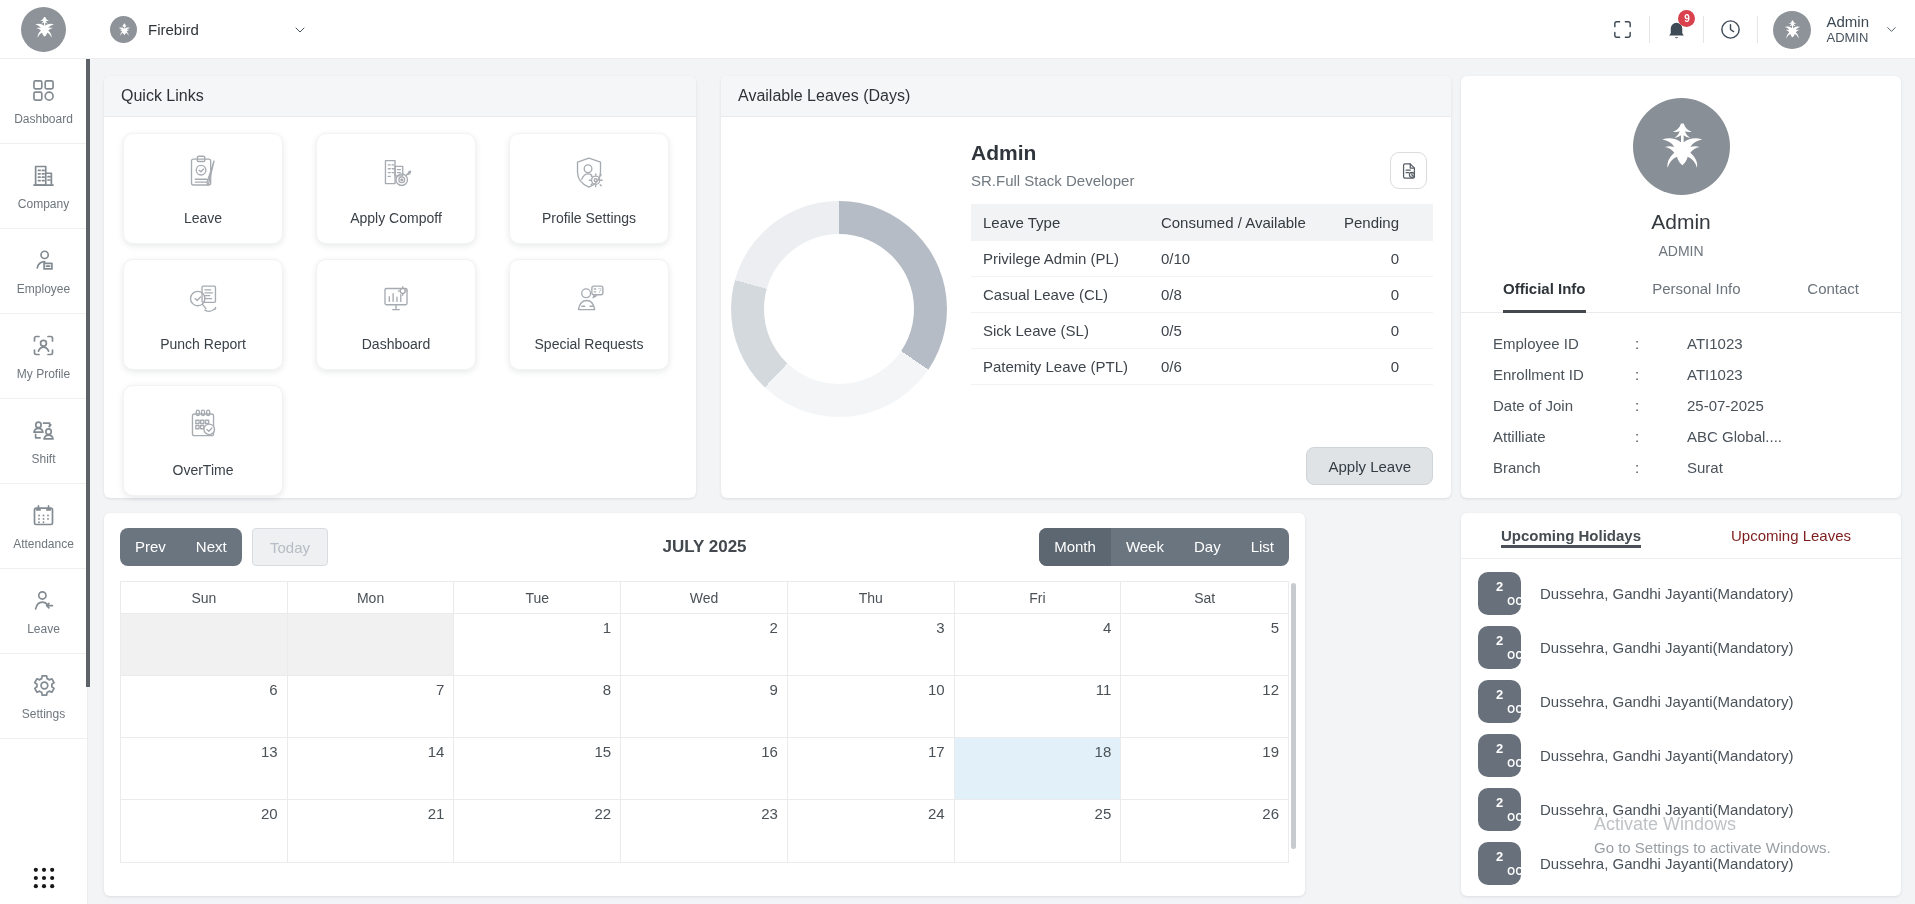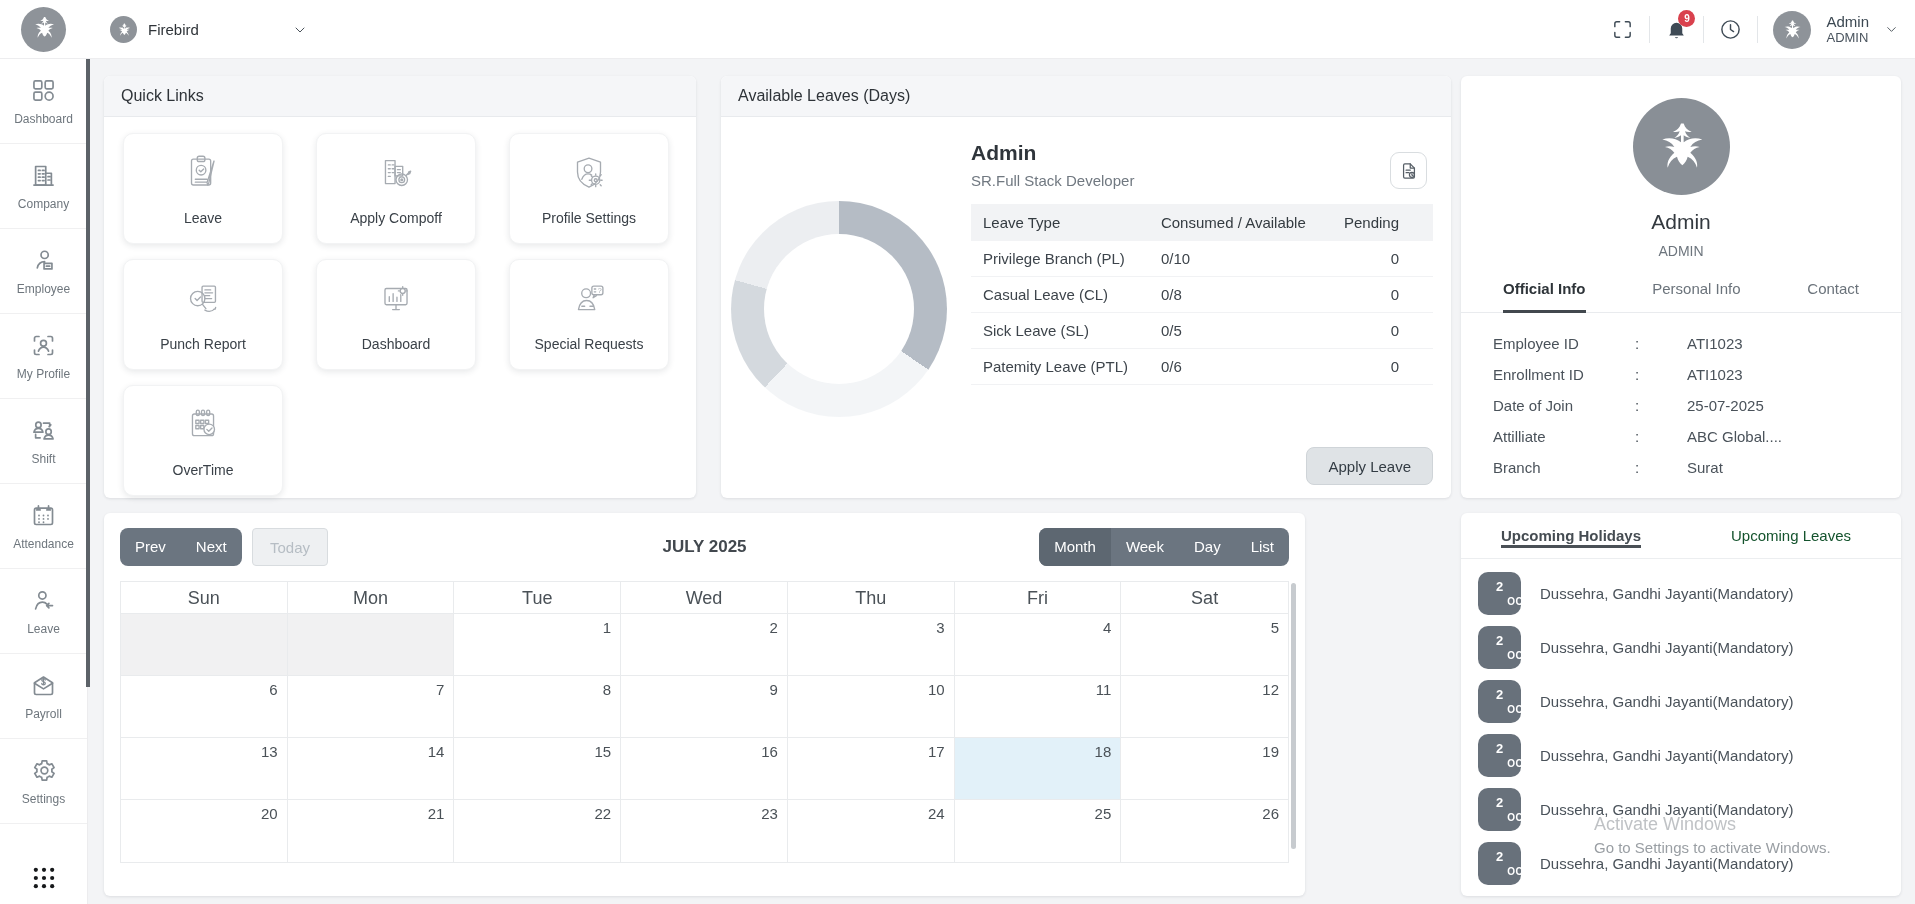"Privilege Branch (PL)" td { text: Branch -> Admin }
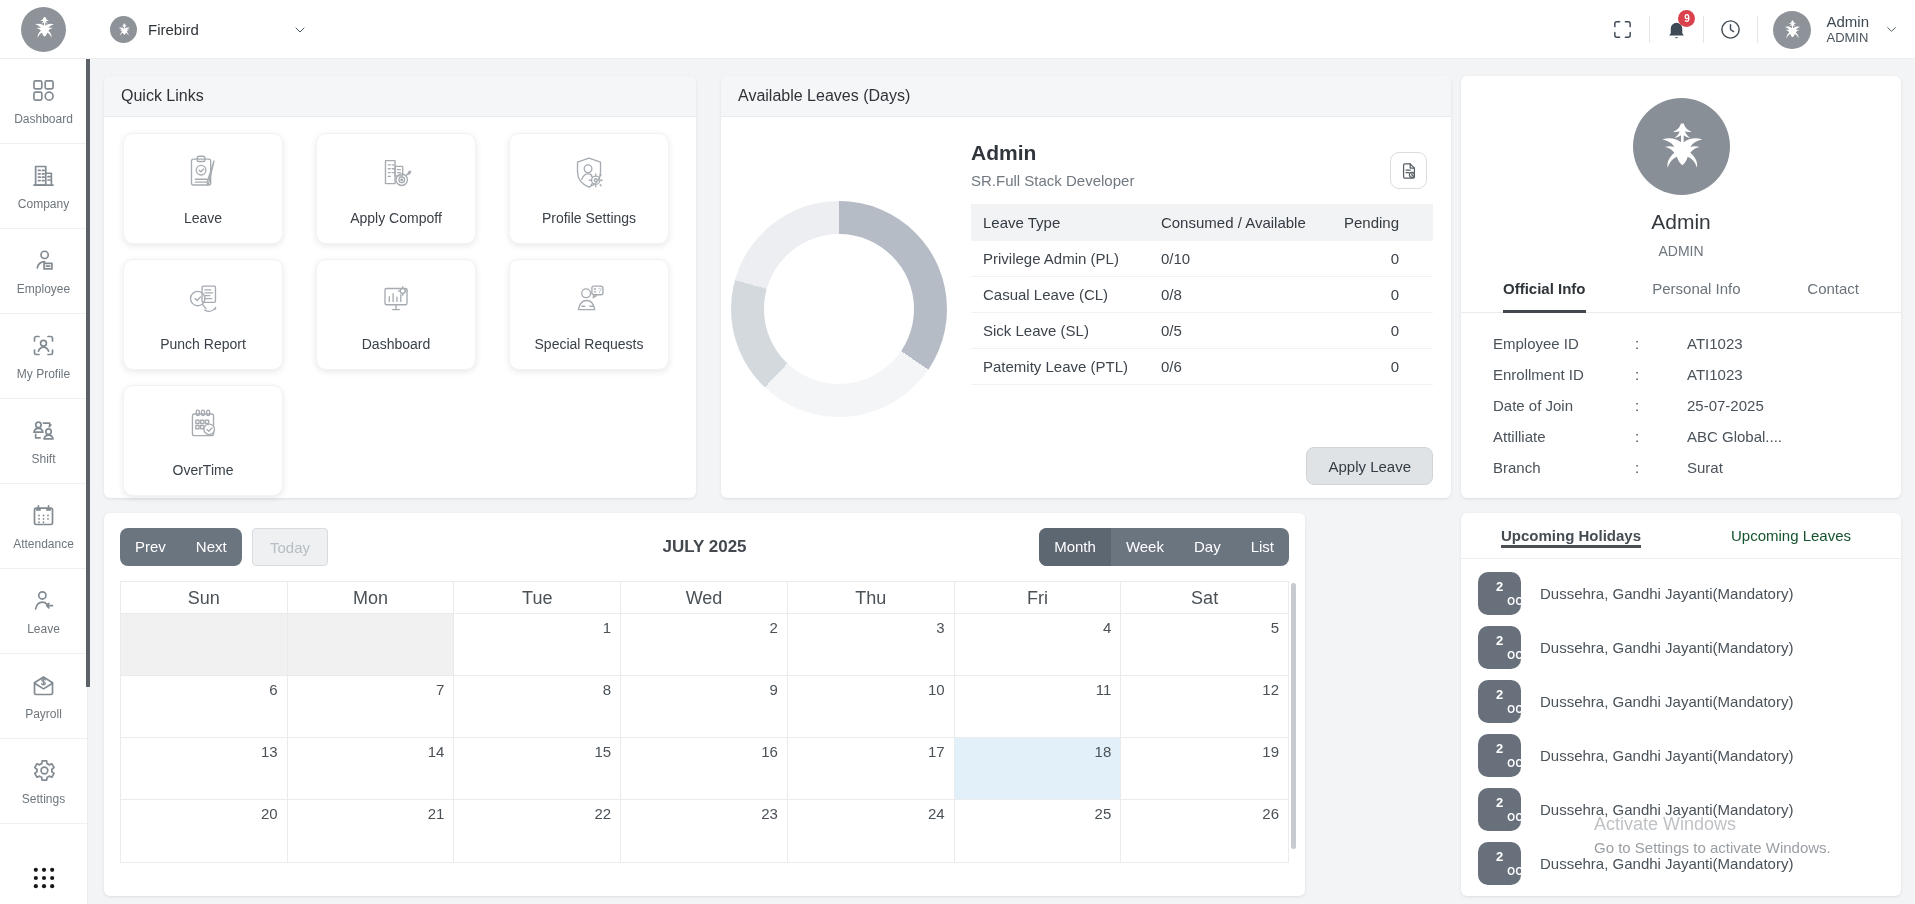"Upcoming Leaves" .hc-tab { color: #14532d -> #7f1d1d }
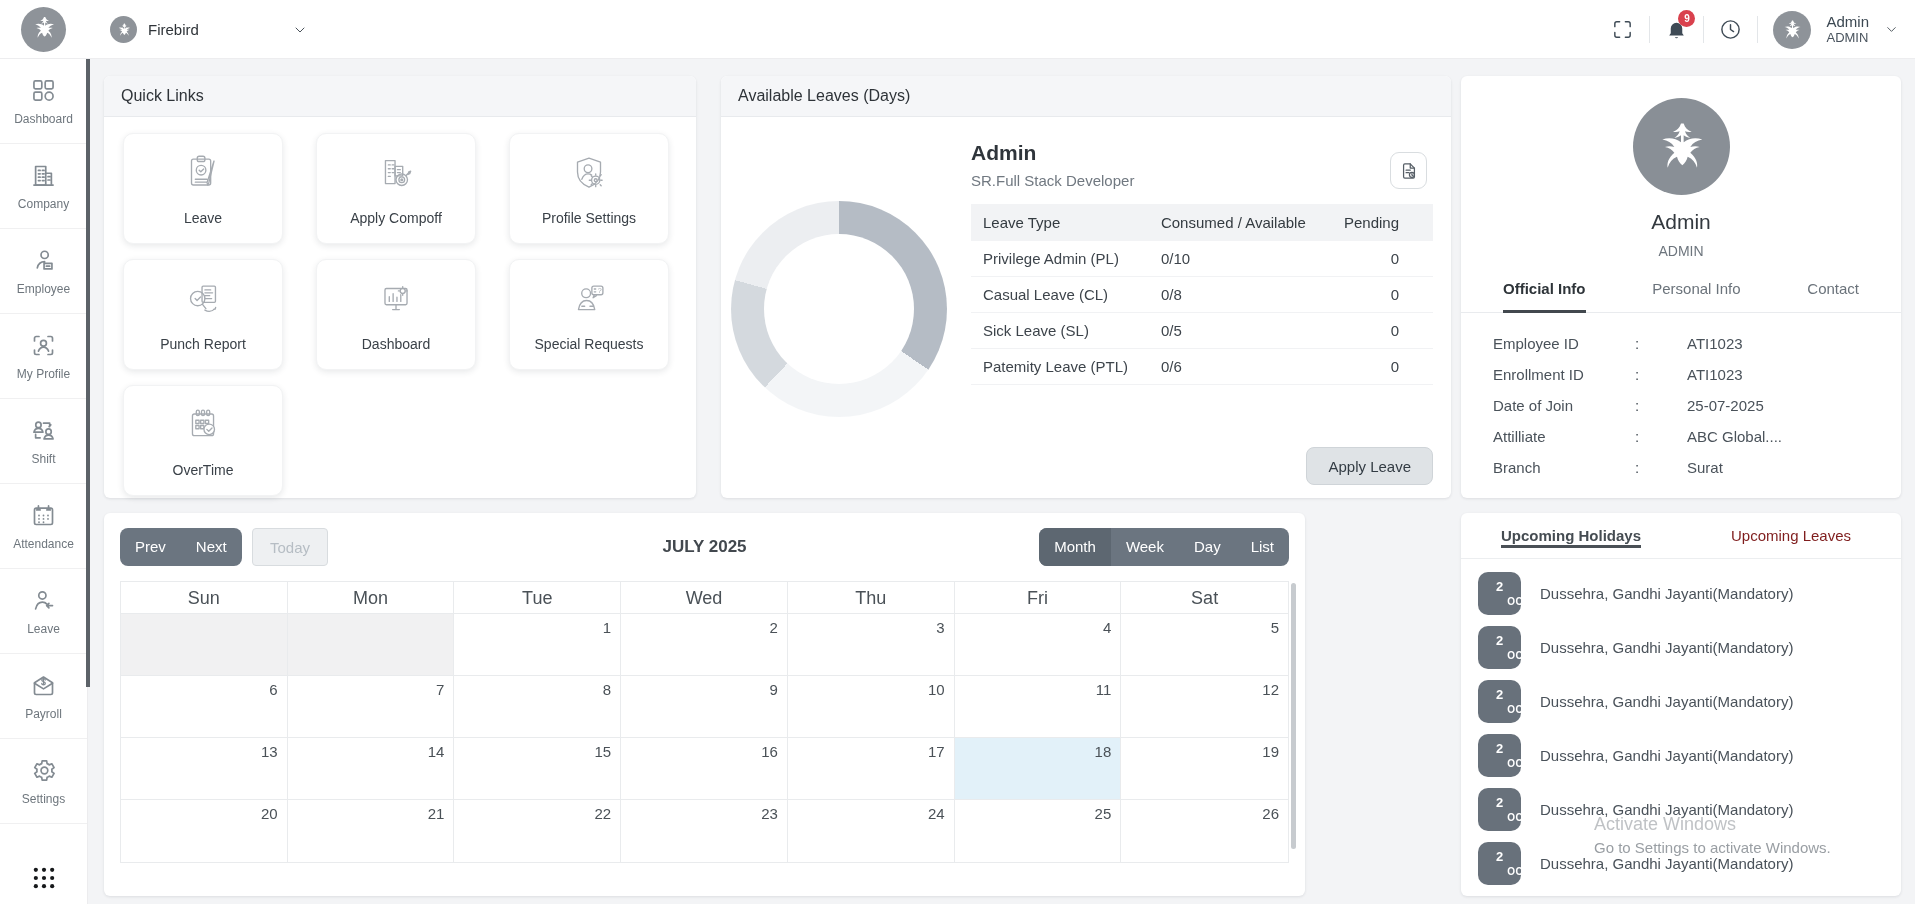"Sun" .cal-dayrow div { font-size: 18px -> 14px }
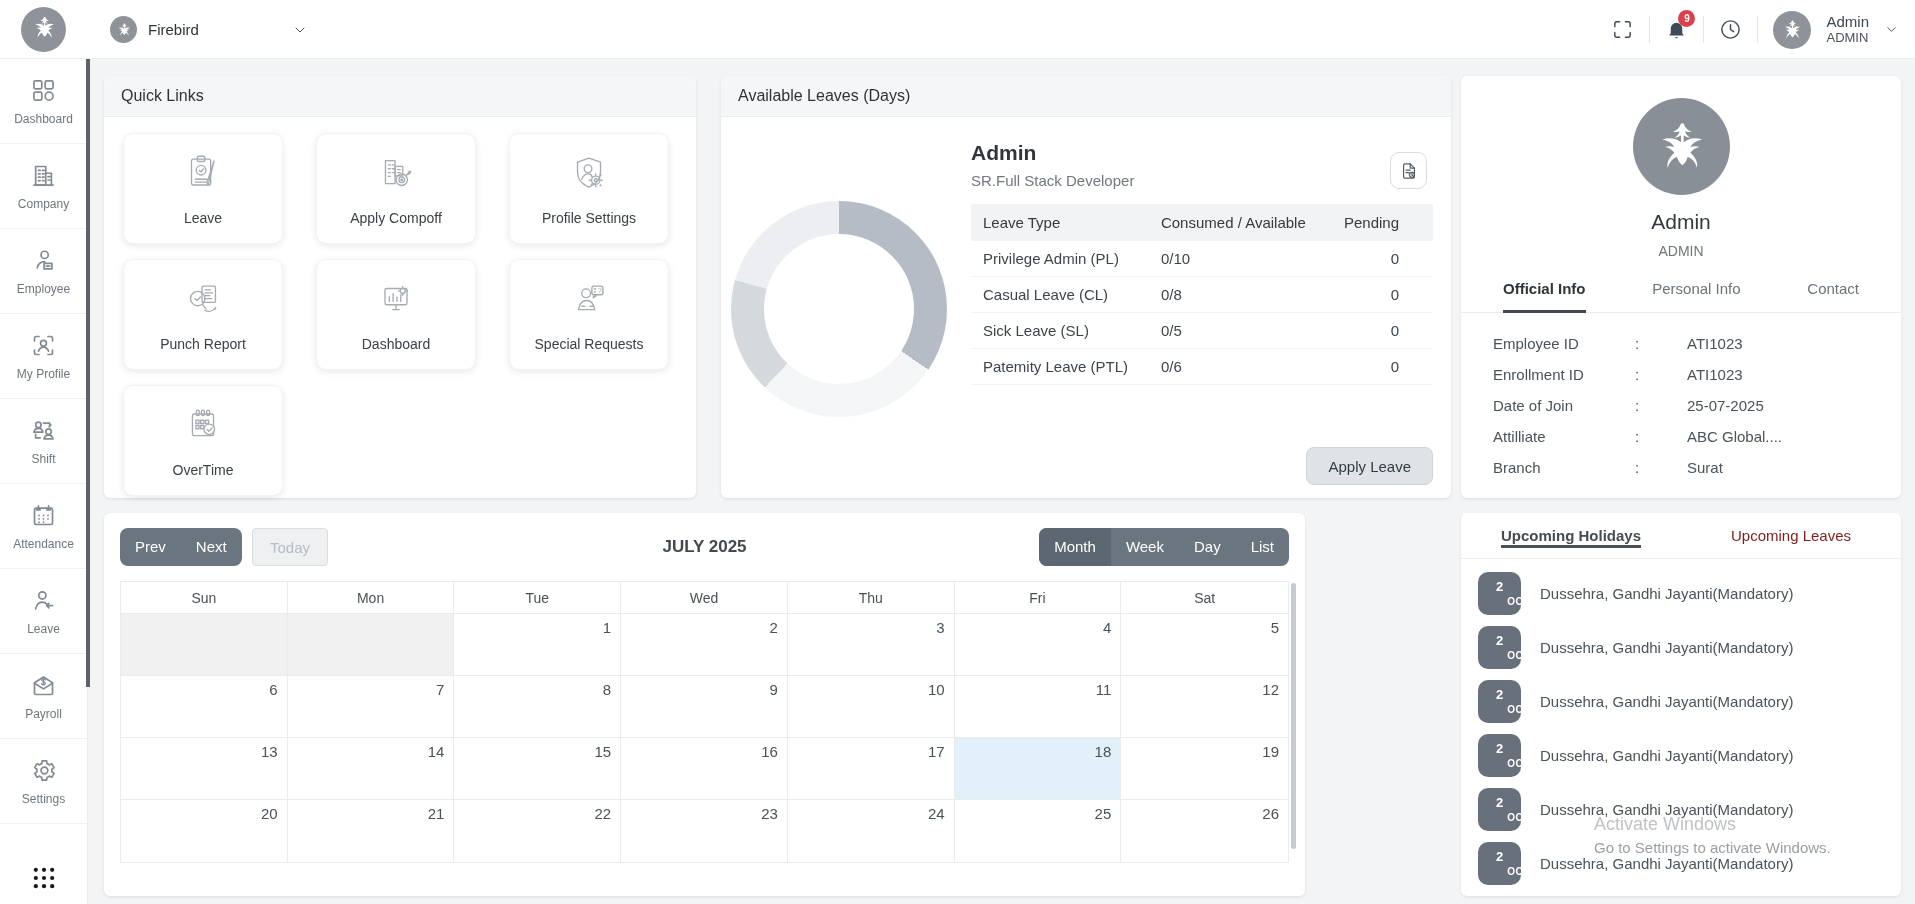"Payroll" div.sb-item { html: <div> <span><svg> <path></path> <path></path> <path></path> </svg></span> <span>Payroll</span> </div> -> none }
